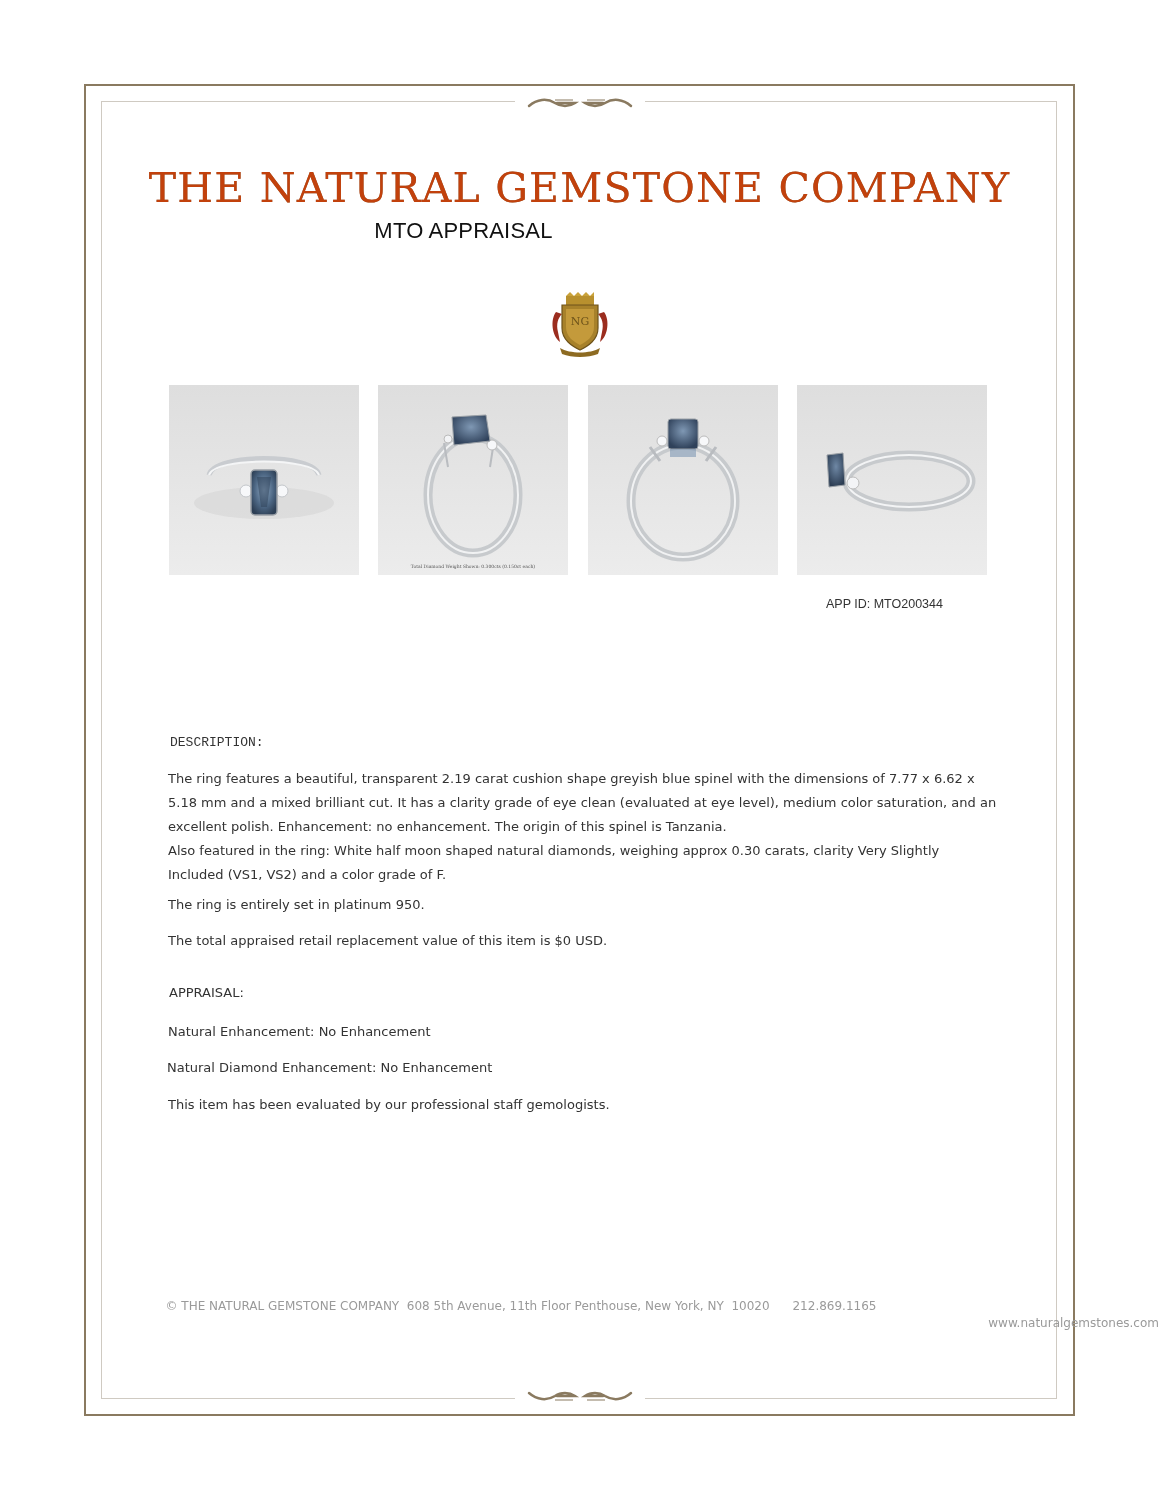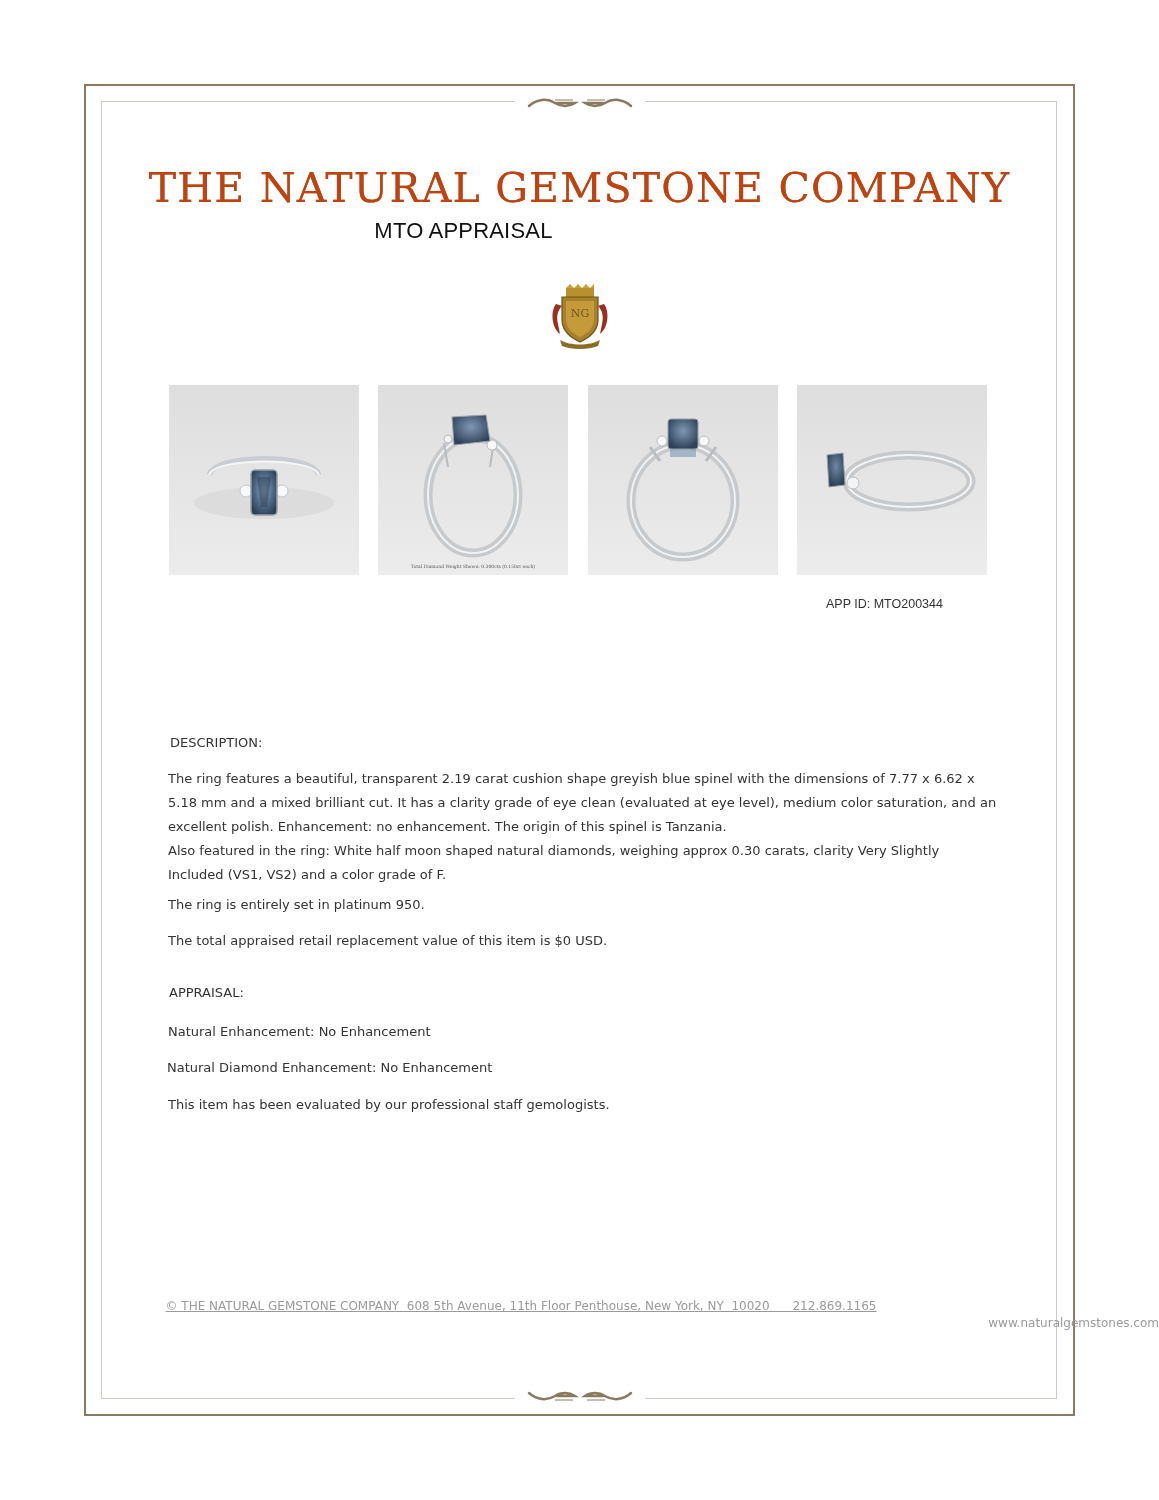"NG" .crest { top: 284px -> 292px }
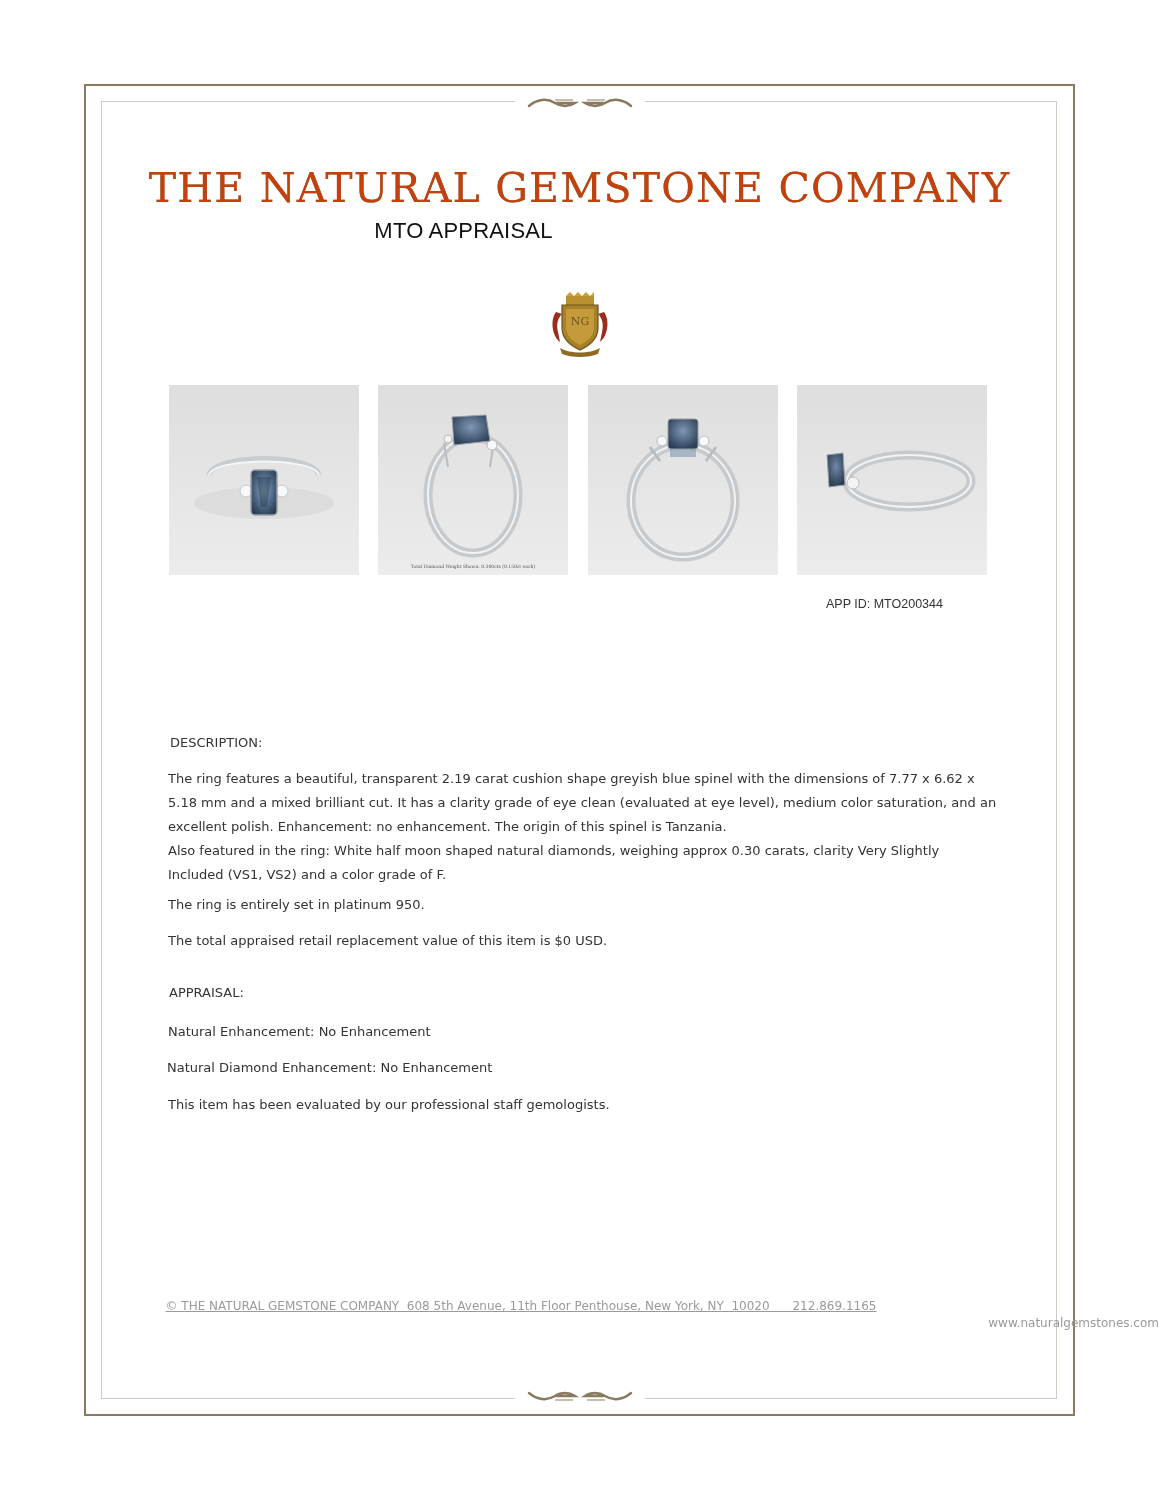"DESCRIPTION:" div.section-label { font-family: none -> Liberation Mono, monospace }
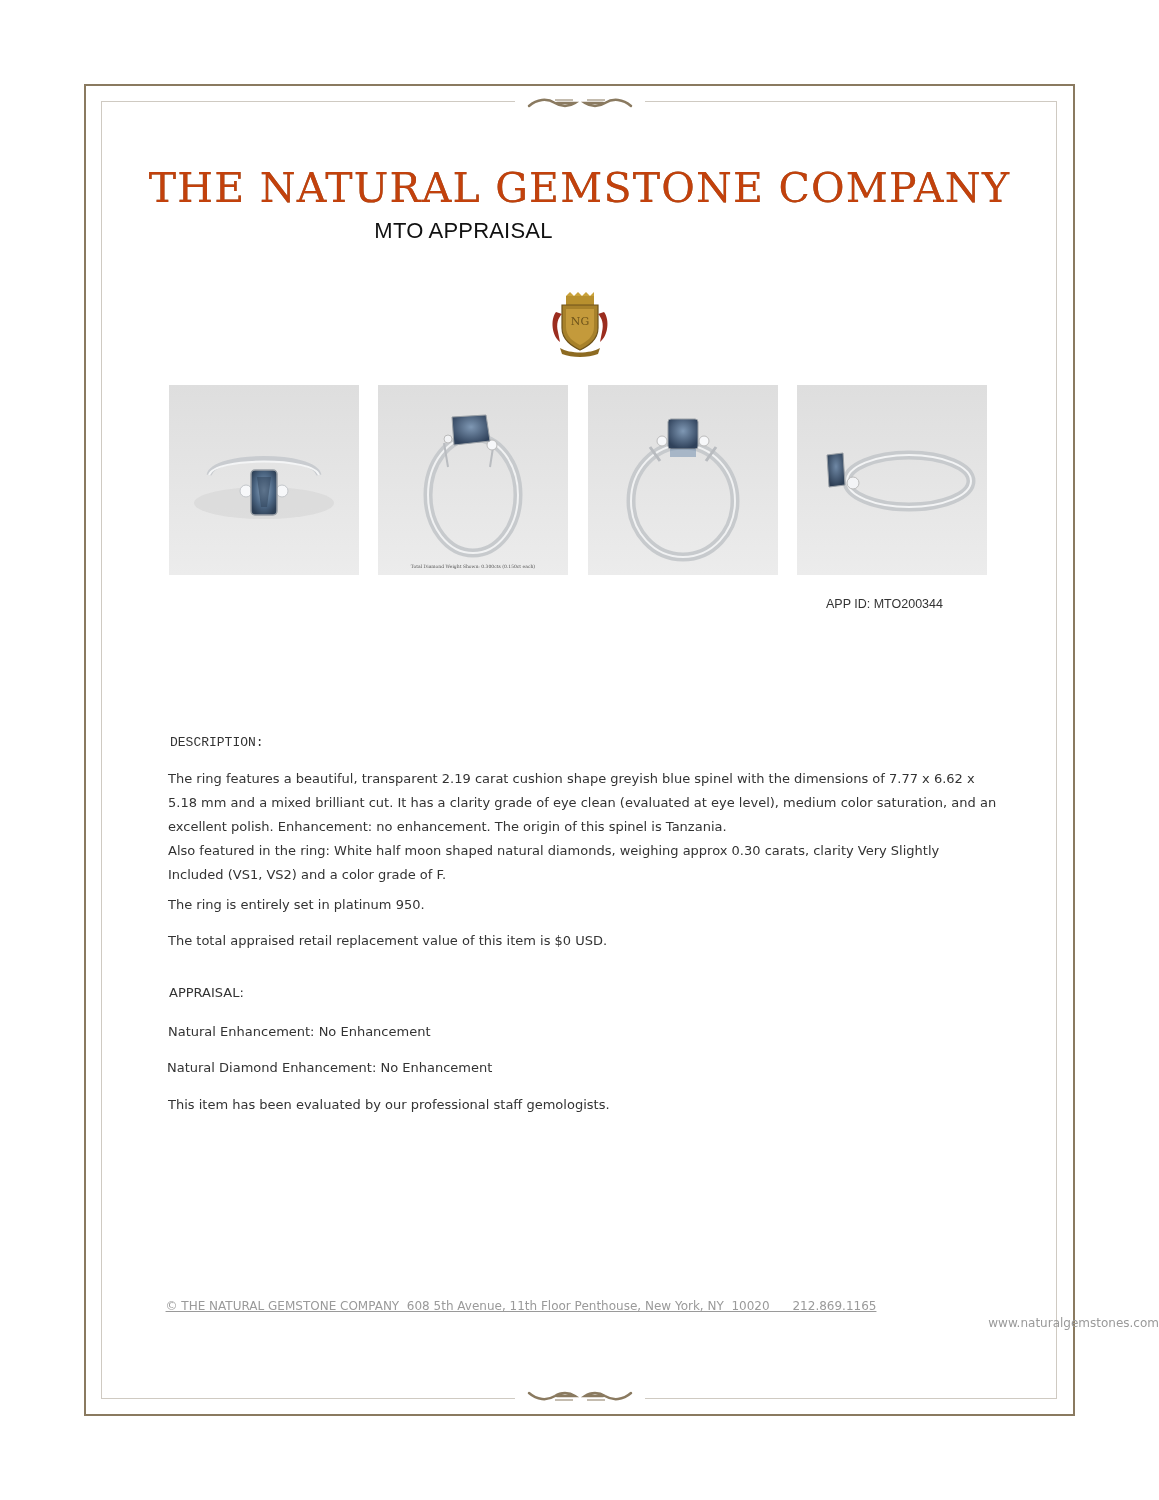"© THE NATURAL GEMSTONE COMPANY" div { text-decoration: underline -> none }
